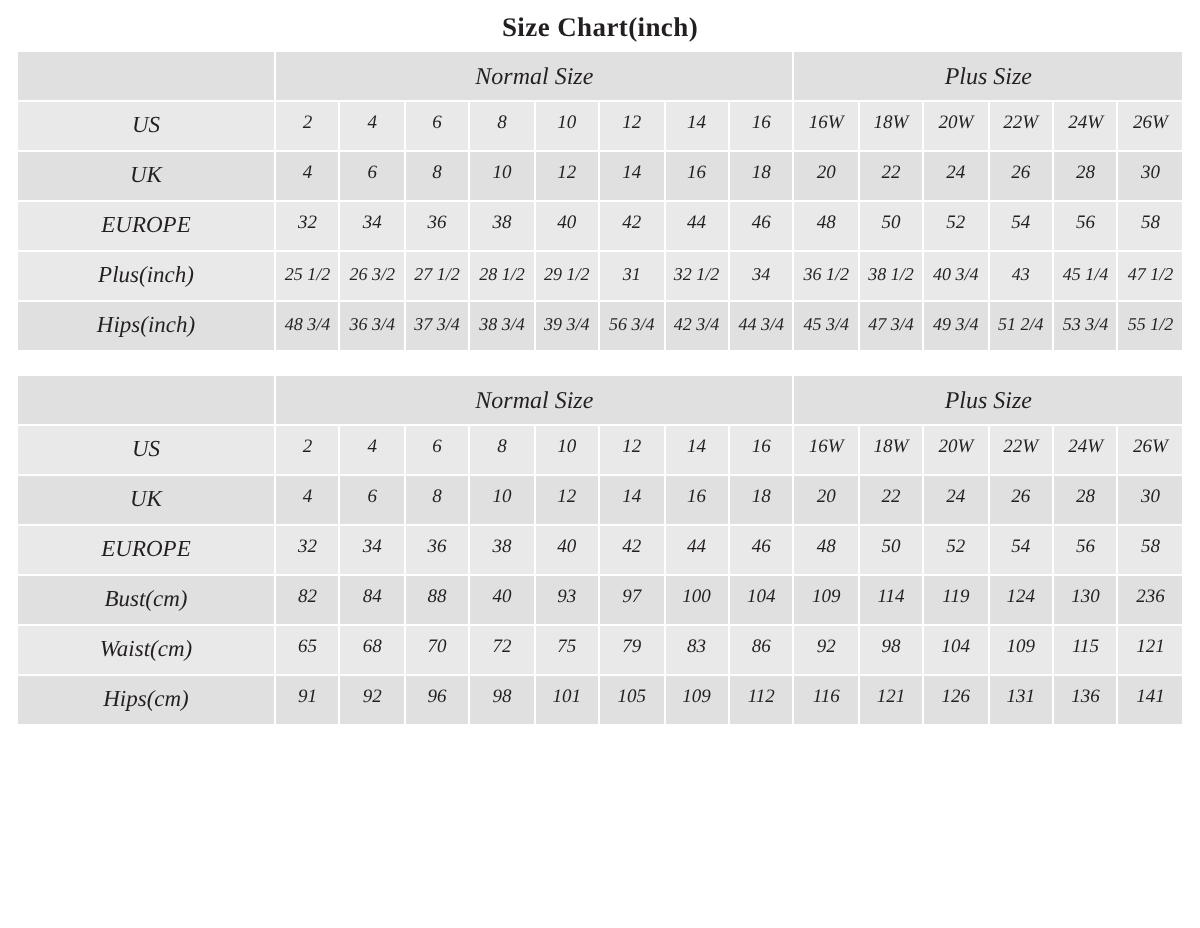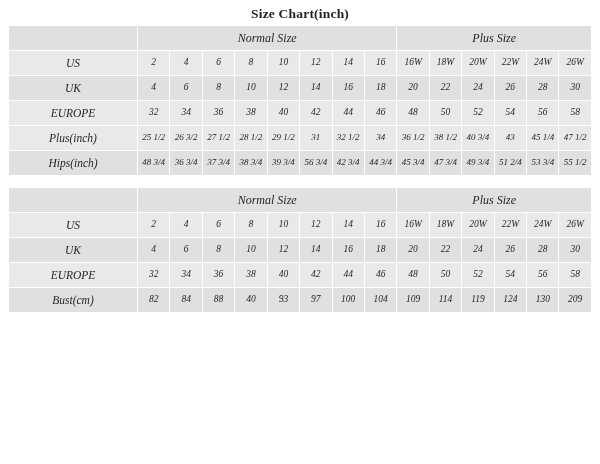"209" td.data { text: 209 -> 236 }
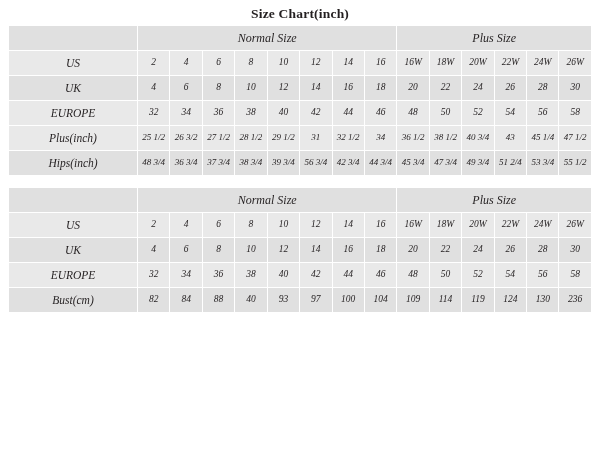"Waist(cm)" tr { html: none -> <tr> <td>Waist(cm)</td> <td>65</td> <td>68</td> <td>70</td> <td>72</td> <td>75</td> <td>79</td> <td>83</td> <td>86</td> <td>92</td> <td>98</td> <td>104</td> <td>109</td> <td>115</td> <td>121</td> </tr> }
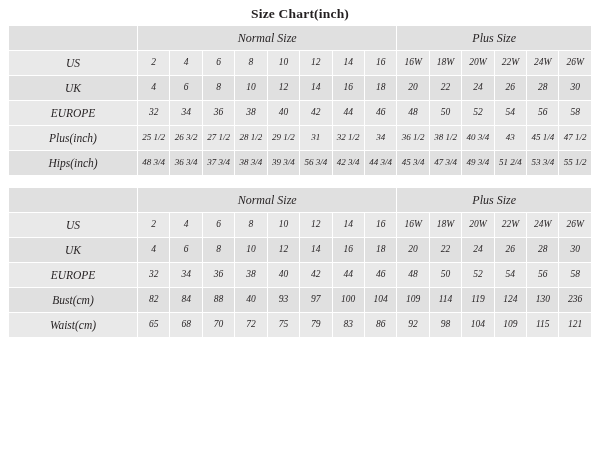"Hips(cm)" tr.row-alt { html: none -> <tr> <td>Hips(cm)</td> <td>91</td> <td>92</td> <td>96</td> <td>98</td> <td>101</td> <td>105</td> <td>109</td> <td>112</td> <td>116</td> <td>121</td> <td>126</td> <td>131</td> <td>136</td> <td>141</td> </tr> }
